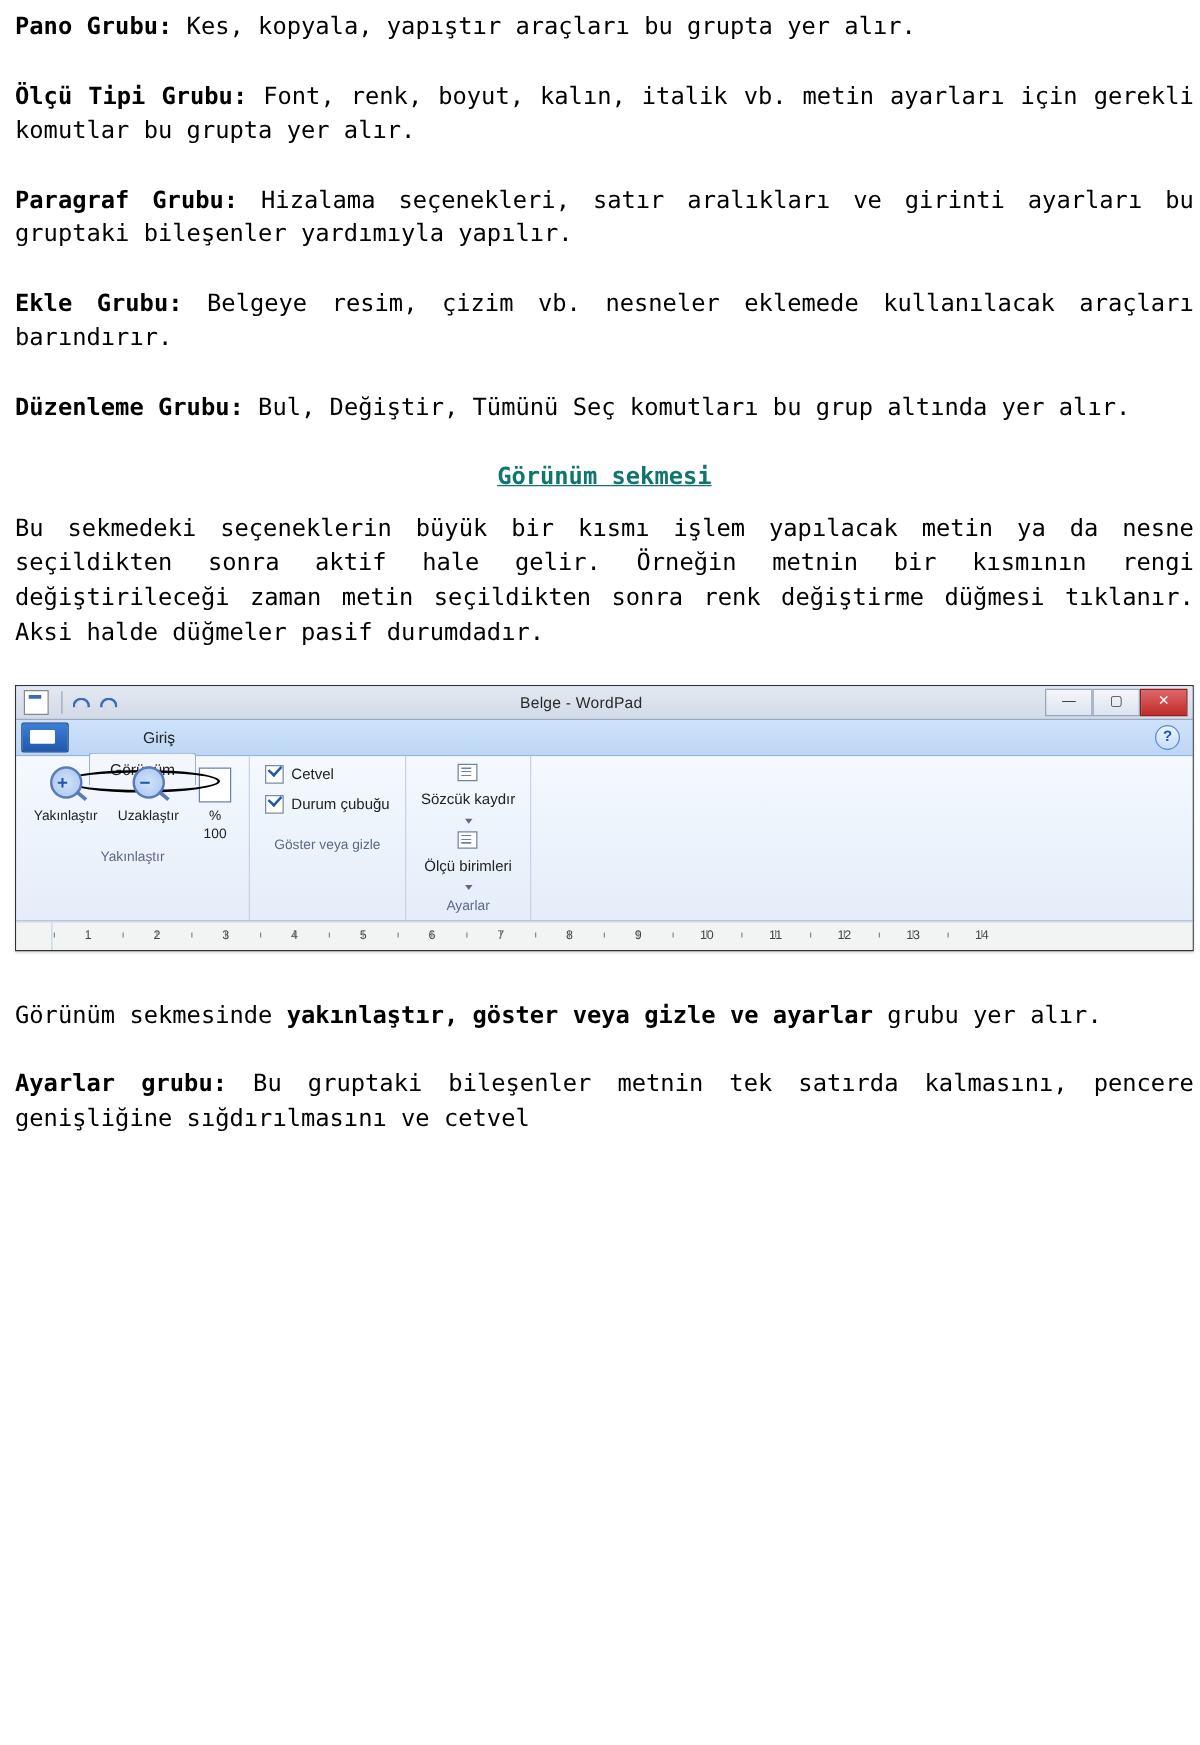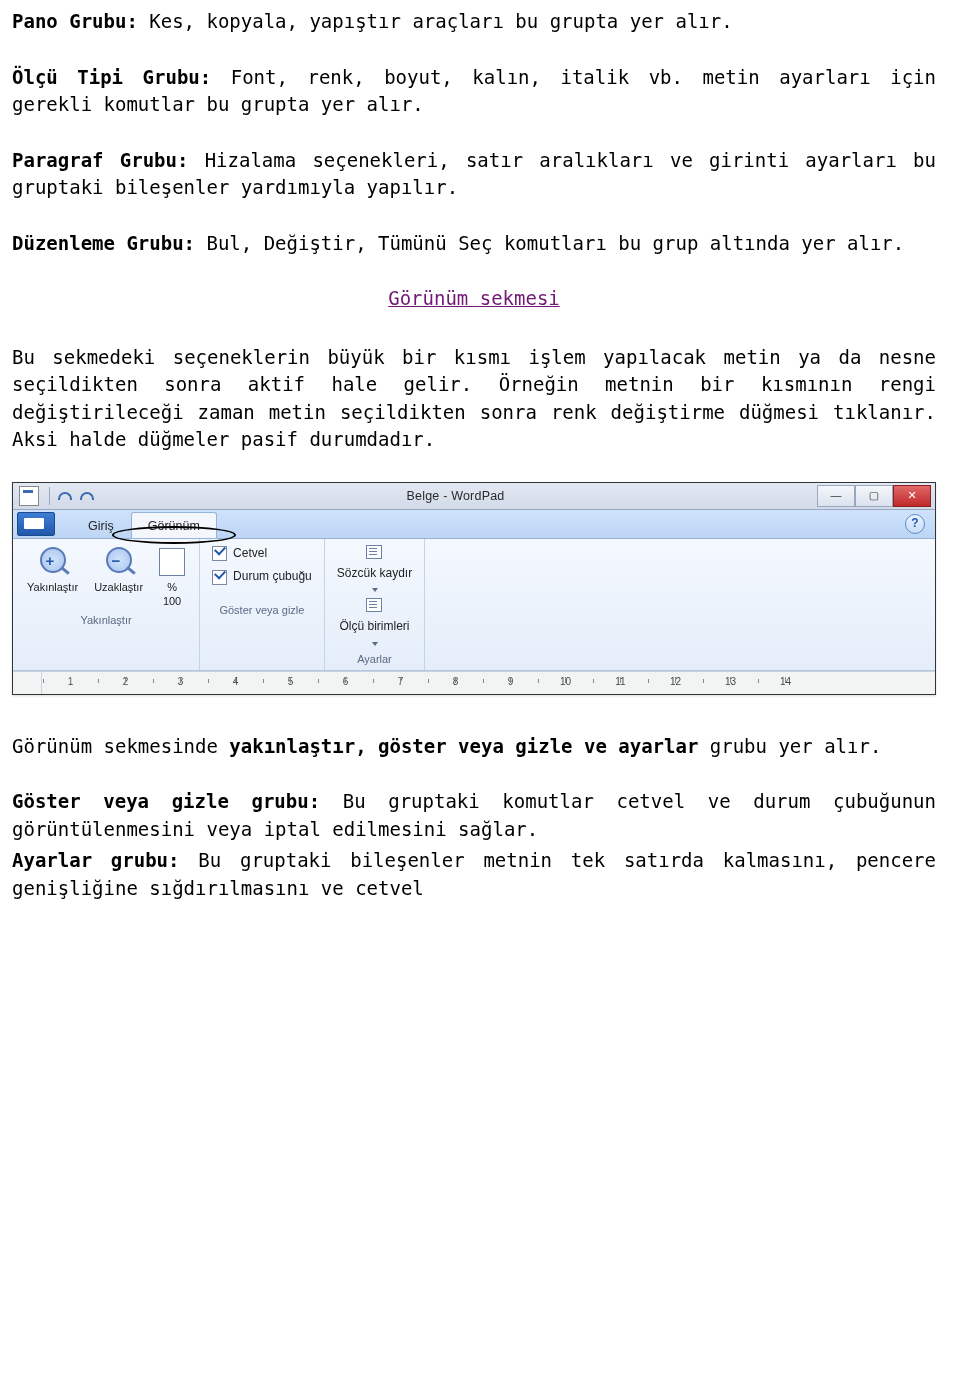"Pano Grubu: Kes, kopyala, yapıştır" .page { padding: 8px 24px 12px 12px -> 8px 5px 12px 12px }
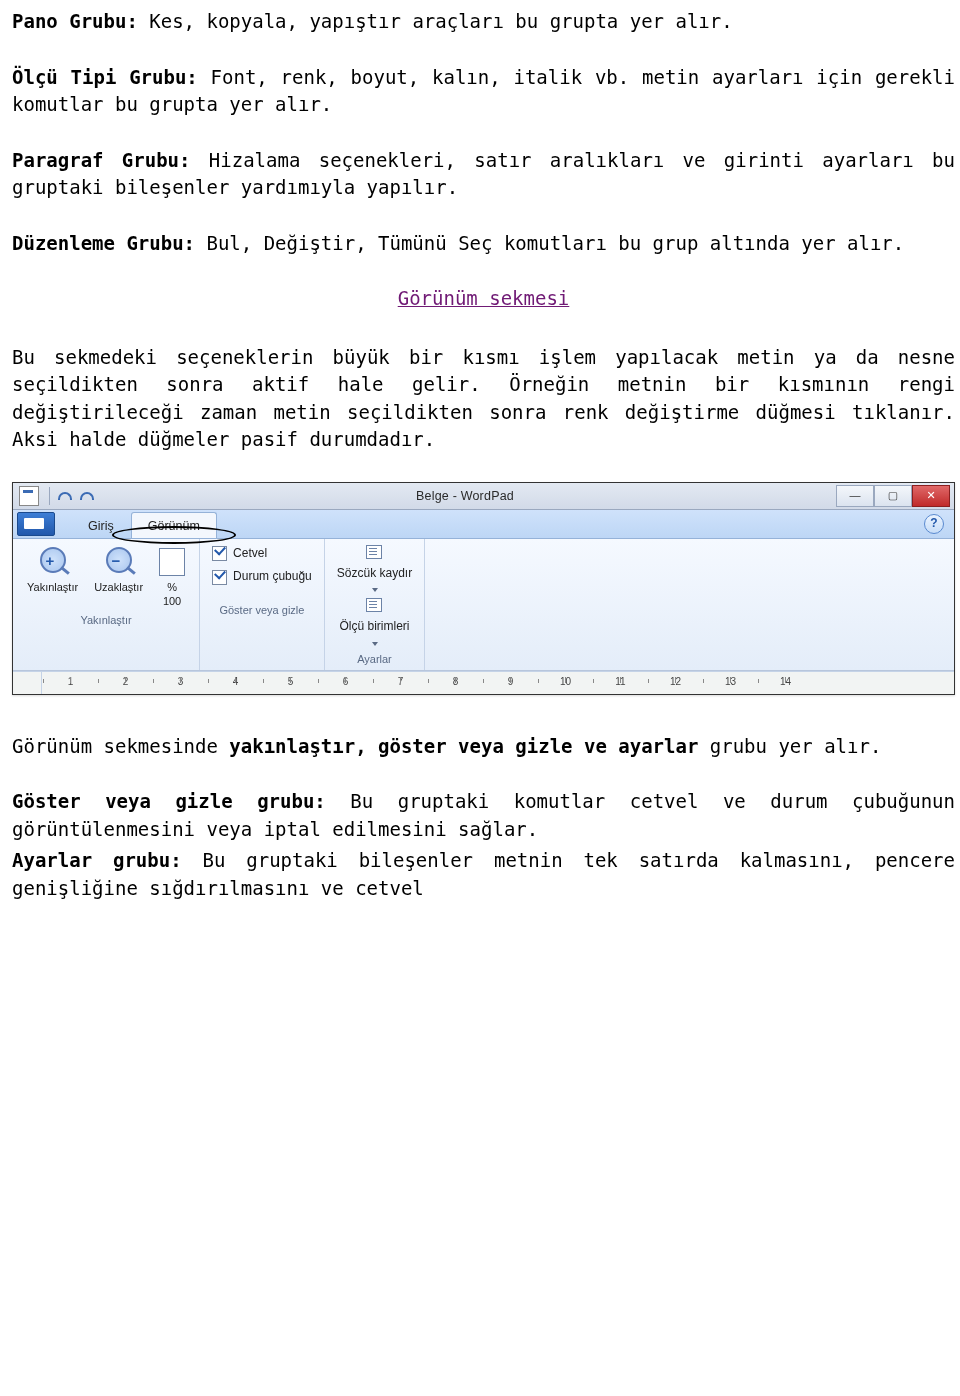"Ekle Grubu: Belgeye resim, çizim" p.para { html: none -> <p> <b>Ekle Grubu:</b><span> Belgeye resim, çizim vb. nesneler eklemede kullanılacak araçları barındırır.</span> </p> }
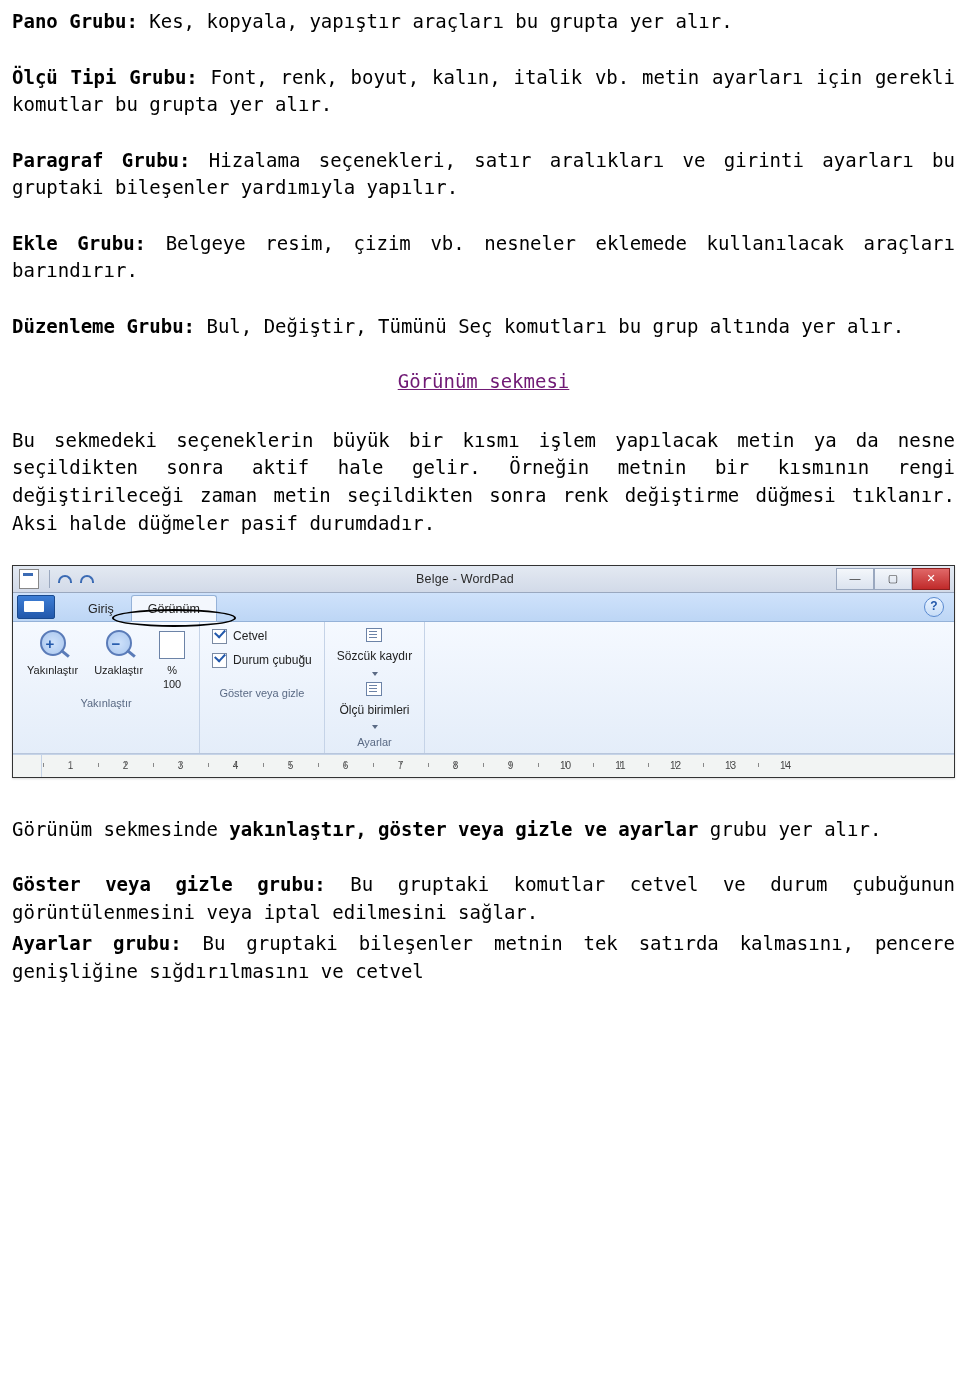"Görünüm sekmesi" .heading { color: #701a75 -> #0f766e; font-weight: normal -> bold; margin: 6px 0 31px 0 -> 6px 0 14px 0 }
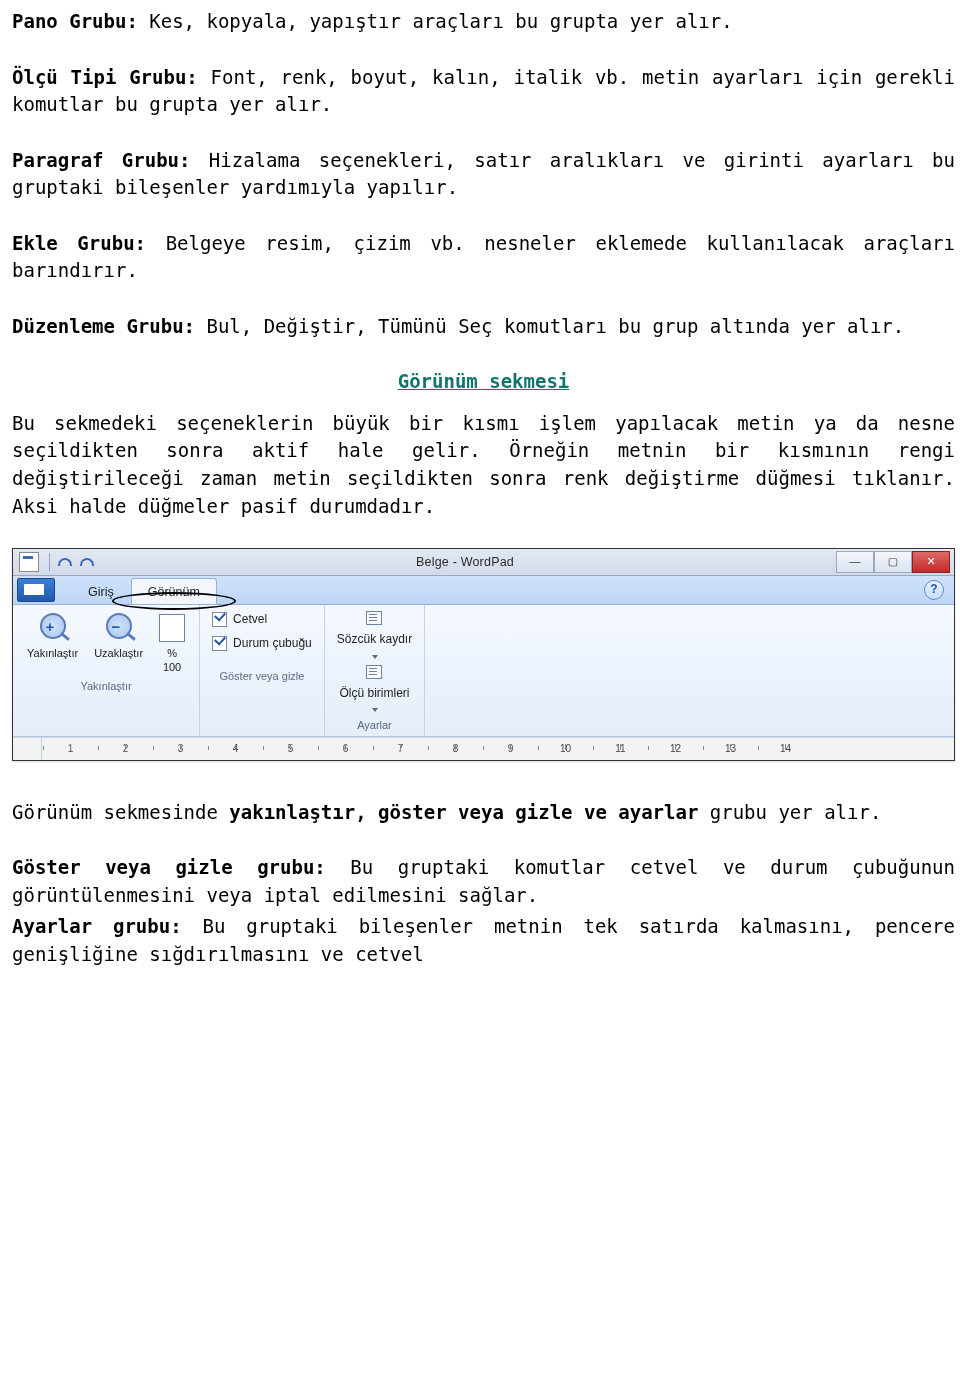"Giriş" .tabs { flex-direction: none -> column }
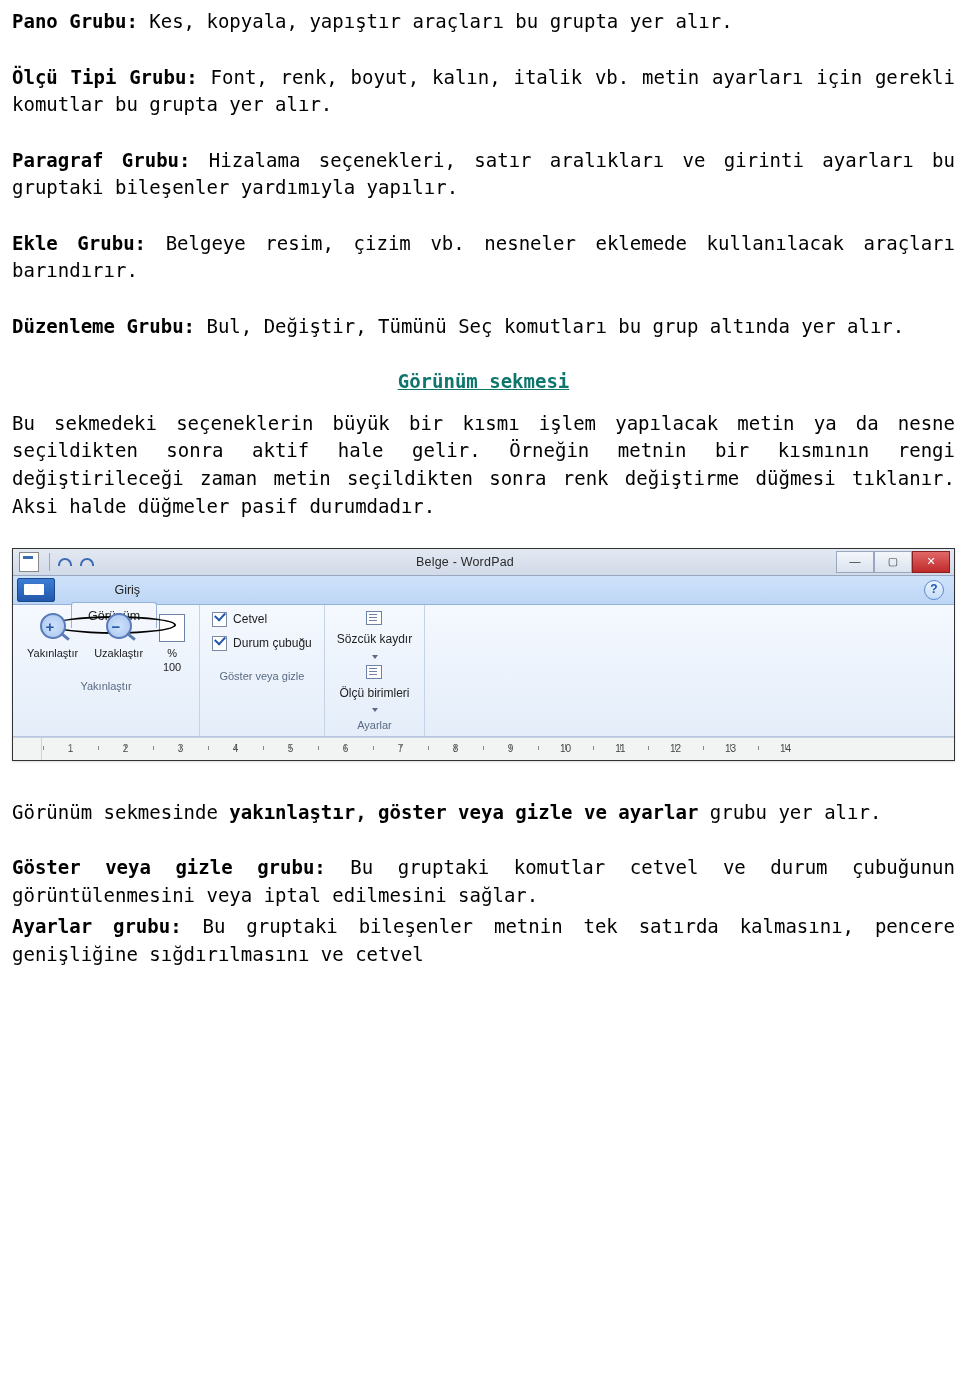"Göster veya gizle grubu: Bu" p.para { html: <p> <b>Göster veya gizle grubu:</b><span> Bu gruptaki komutlar cetvel ve durum çubuğunun görüntülenmesini veya iptal edilmesini sağlar.</span> </p> -> none }
